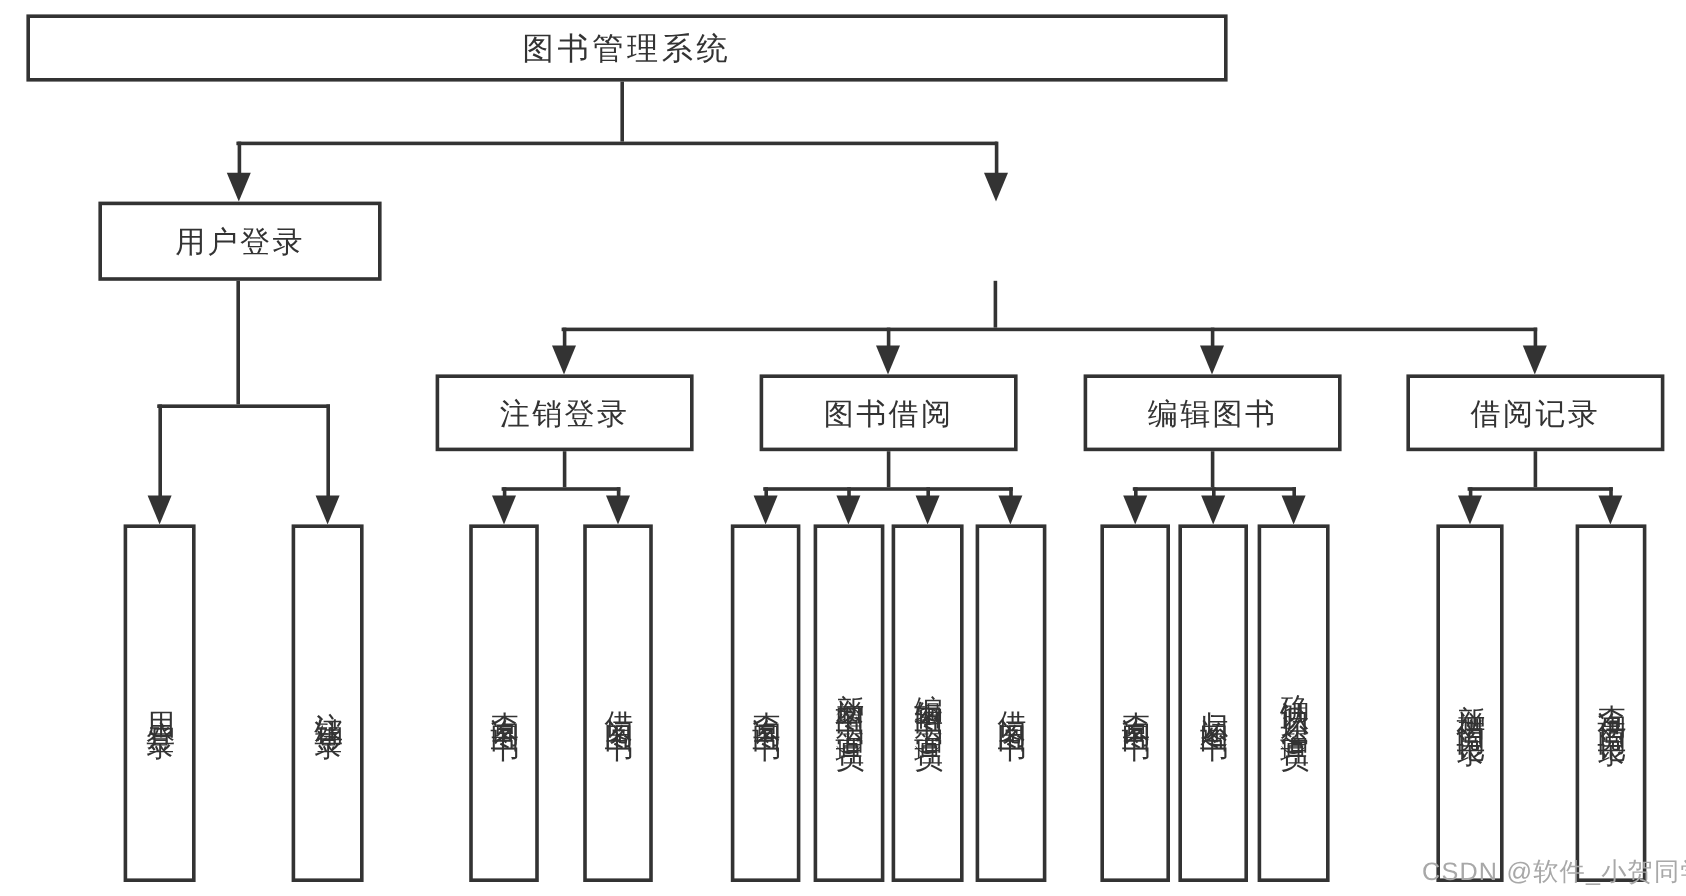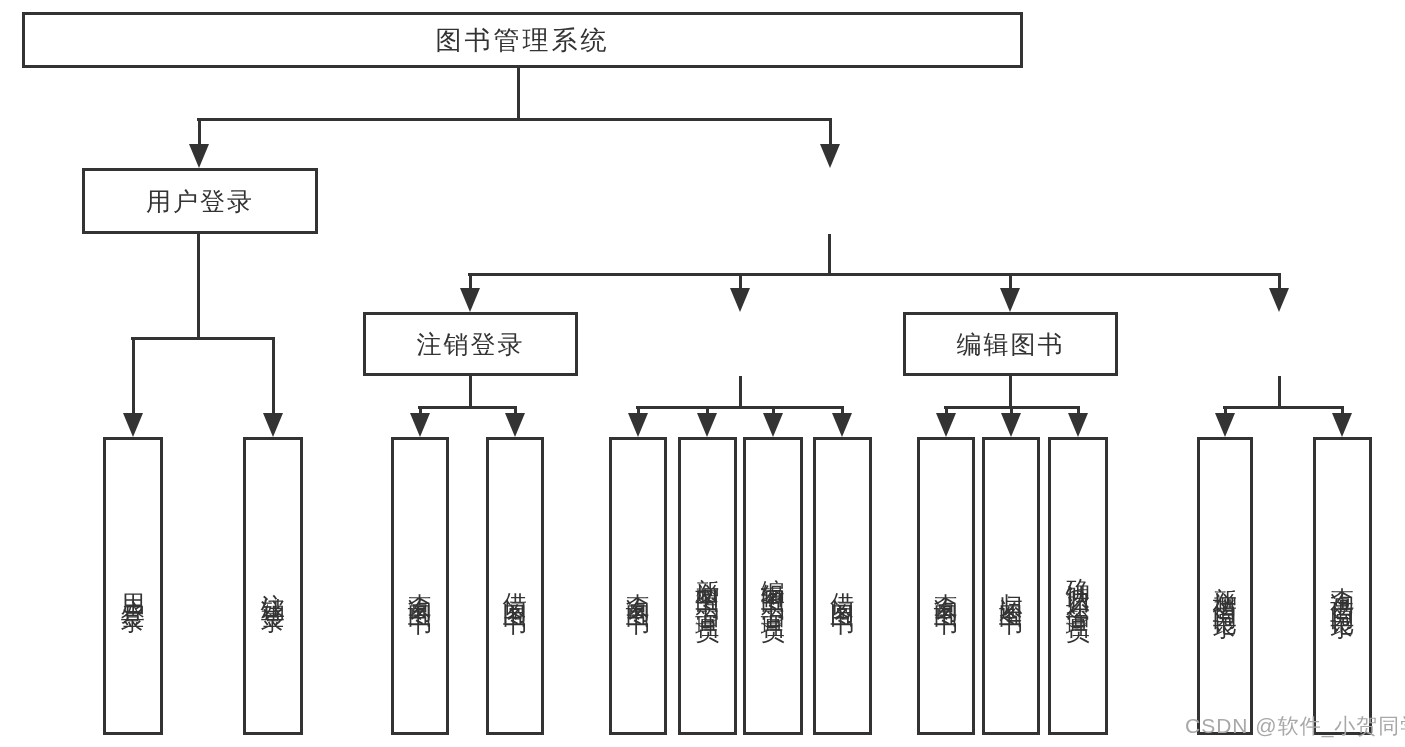"图书借阅" div.box { html: none -> <div> <span>图书借阅</span> </div> }
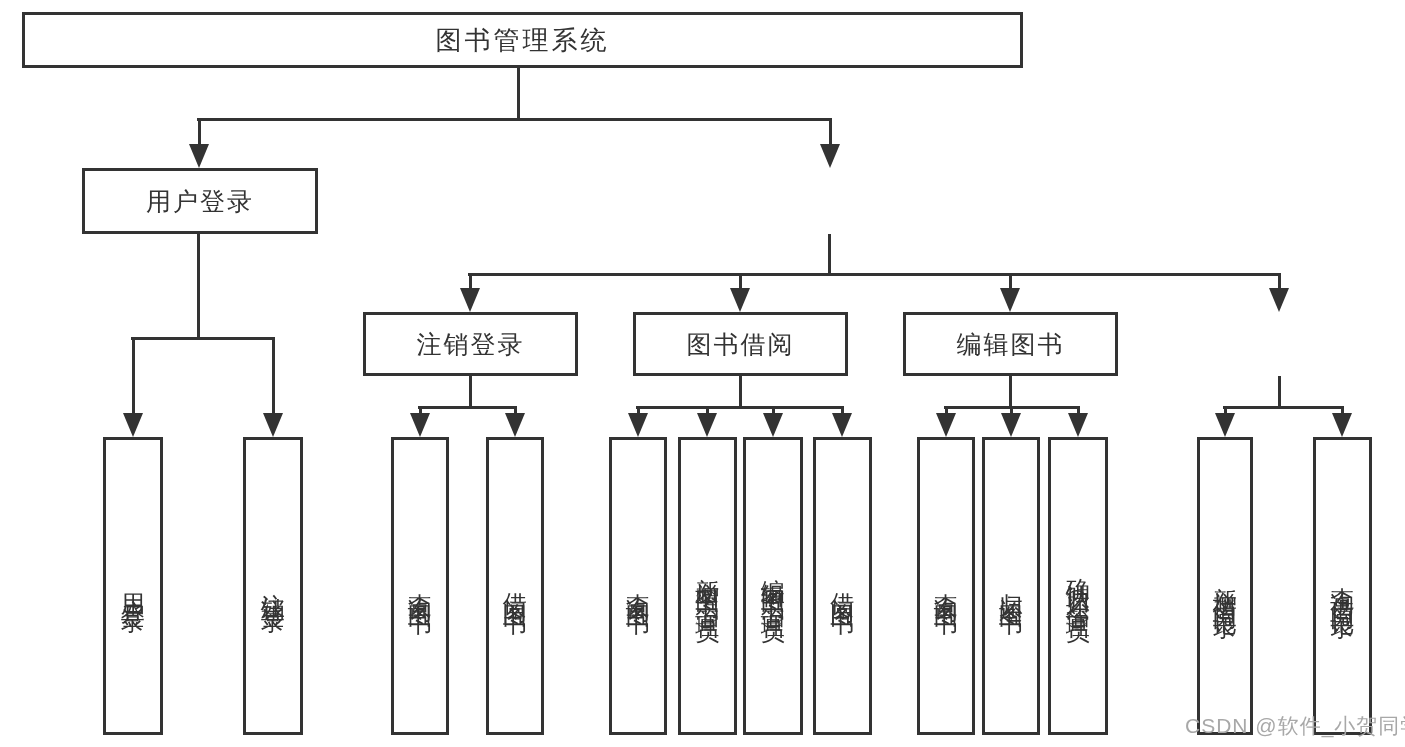"借阅记录" div.box { html: none -> <div> <span>借阅记录</span> </div> }
